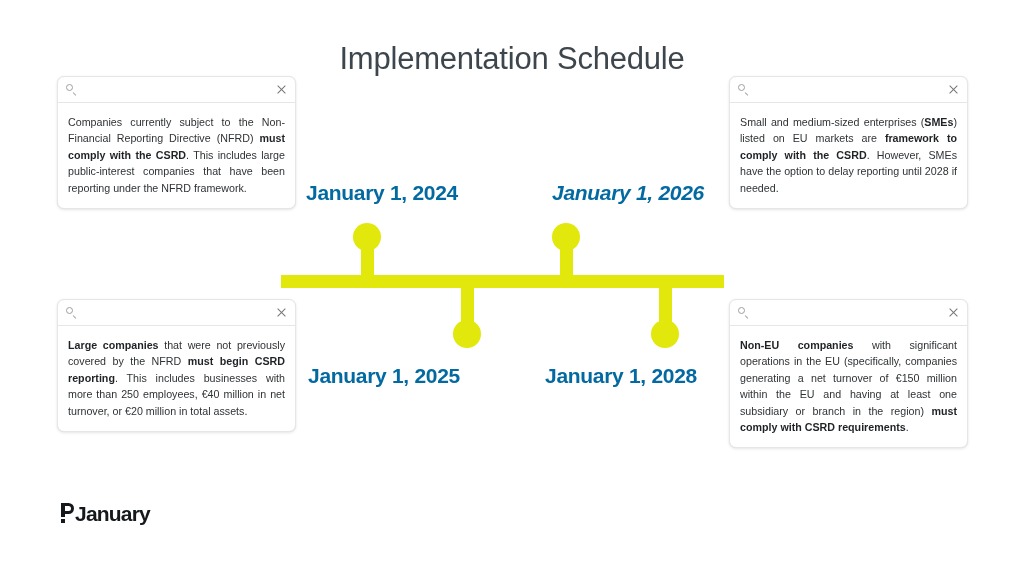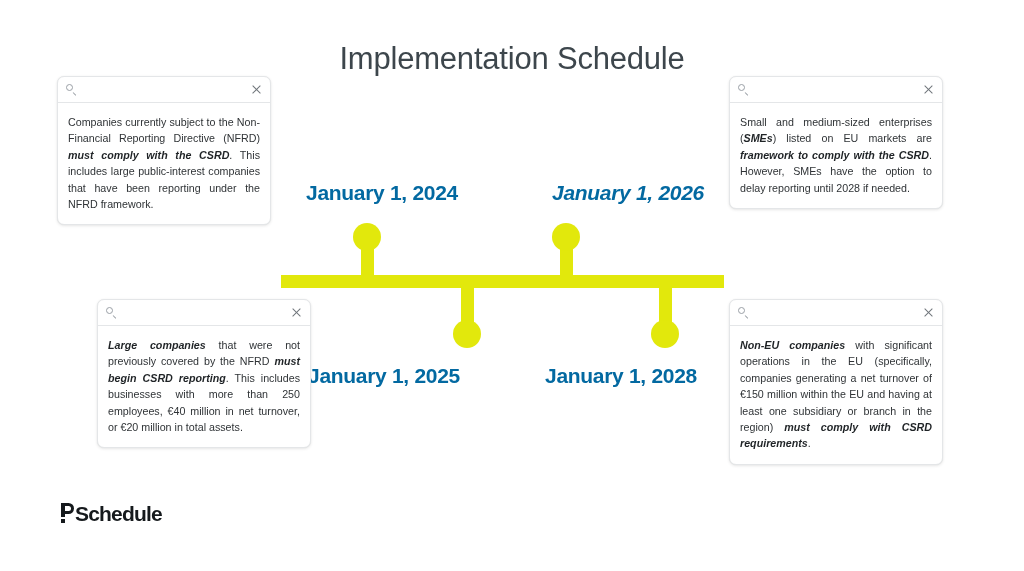"Companies currently subject to the" .card { width: 214px -> 239px }
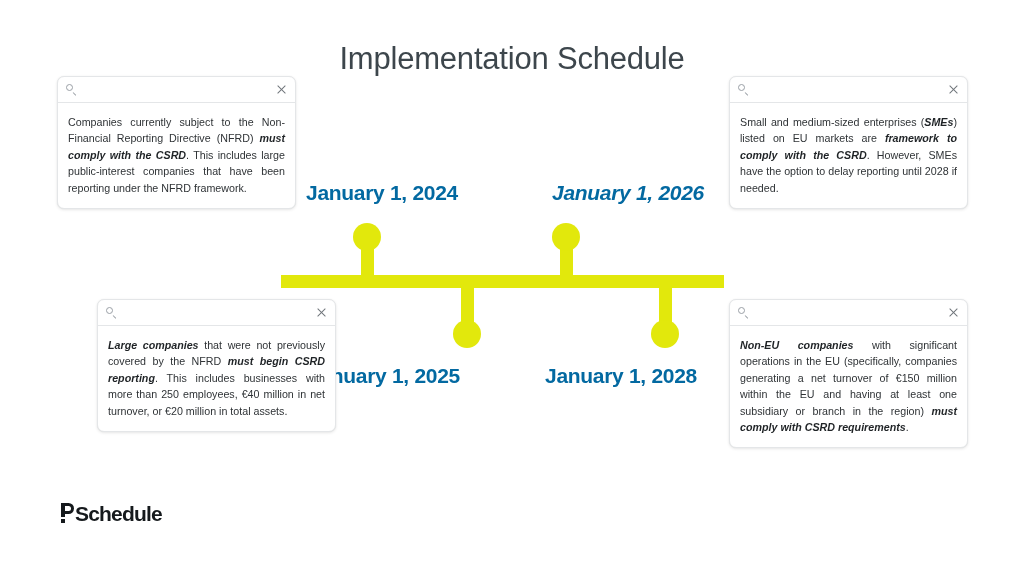"SMEs" .card-body b { font-style: italic -> none }
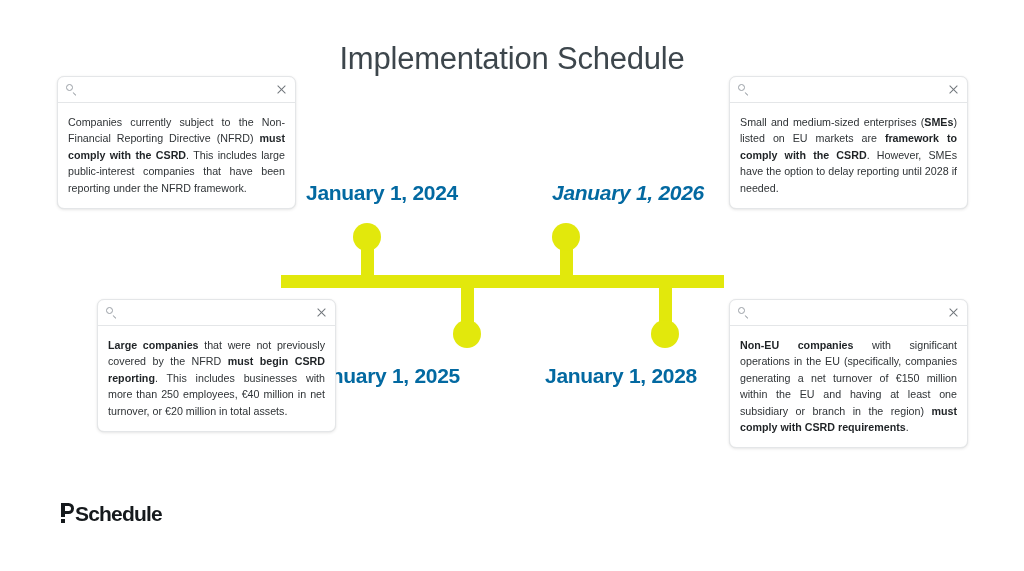"Large companies that were not" .card-bl { margin-left: 40px -> none }
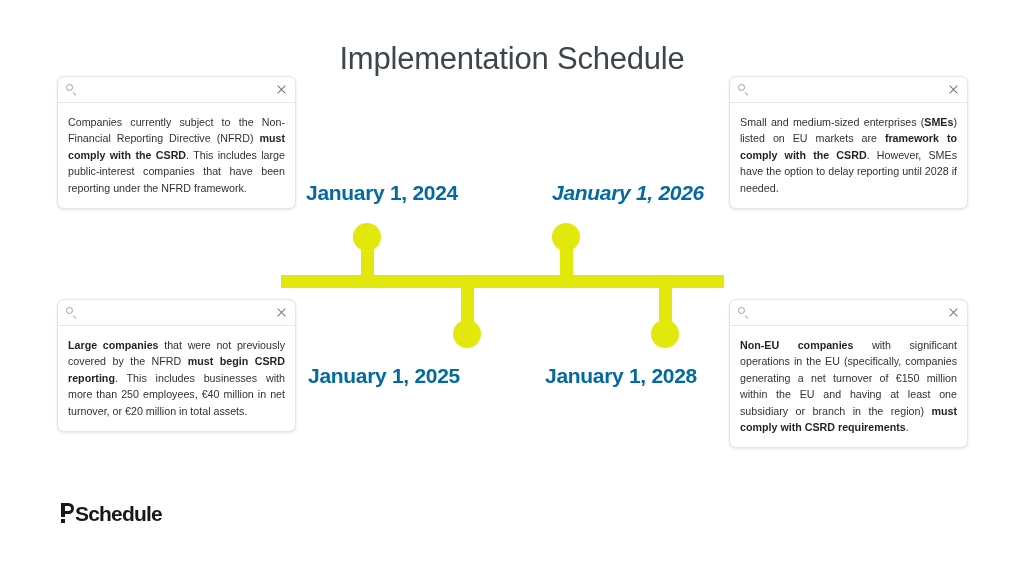"Schedule" span.logo-text { text: Schedule -> January }
